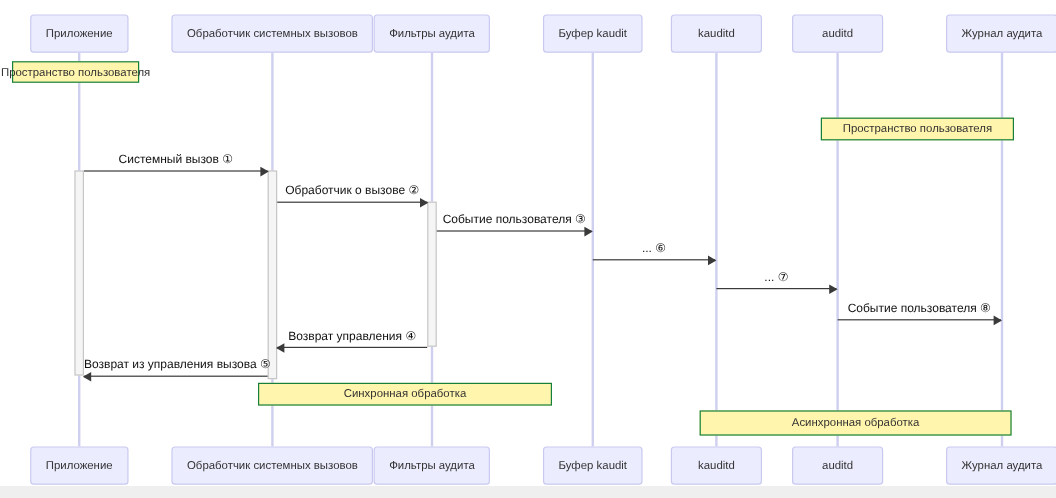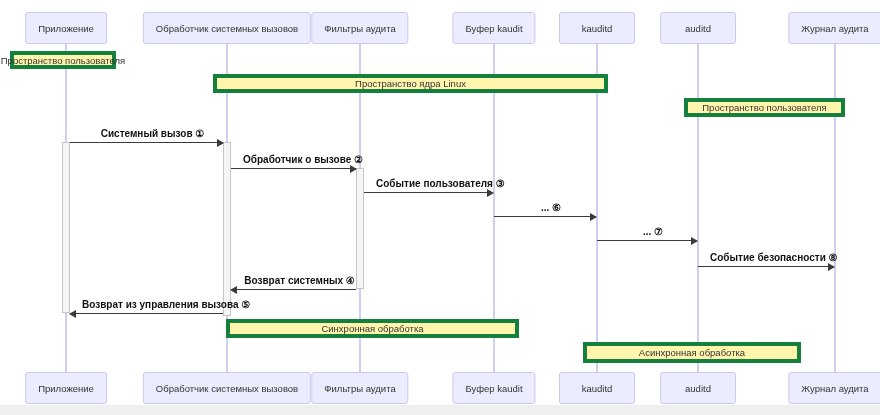"Пространство пользователя" .note { border: 4px solid #15803d -> 1px solid #15803d }
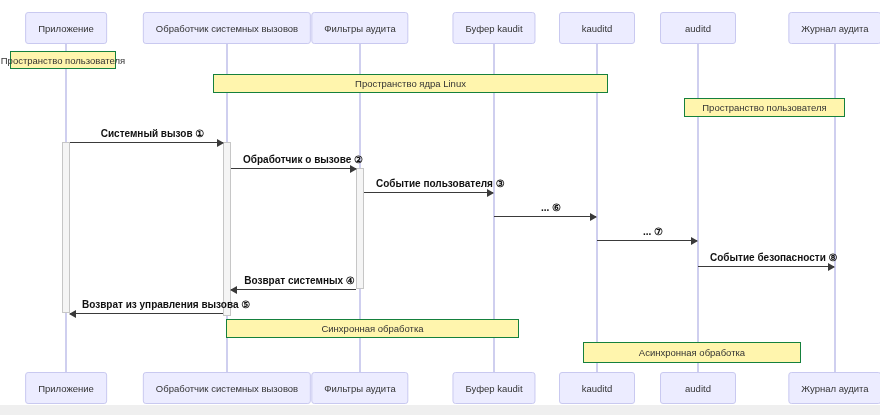"Пространство ядра Linux" div.note { html: <div>Пространство ядра Linux</div> -> none }
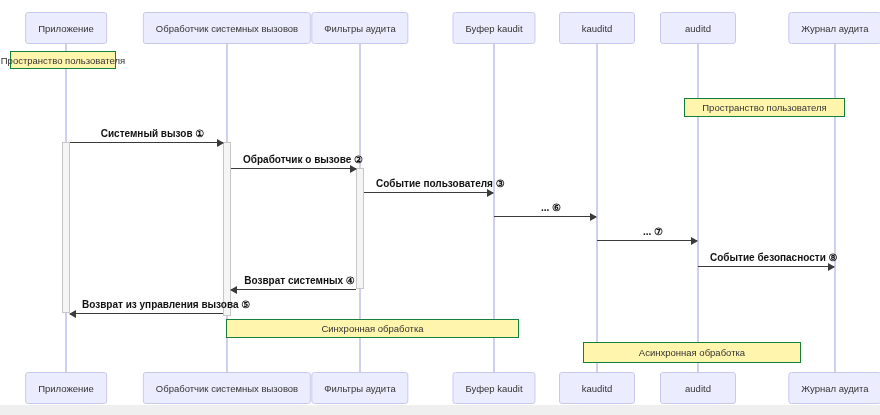"Системный вызов ①" .msg-label { font-weight: 700 -> 400; left: 12px -> 0 }
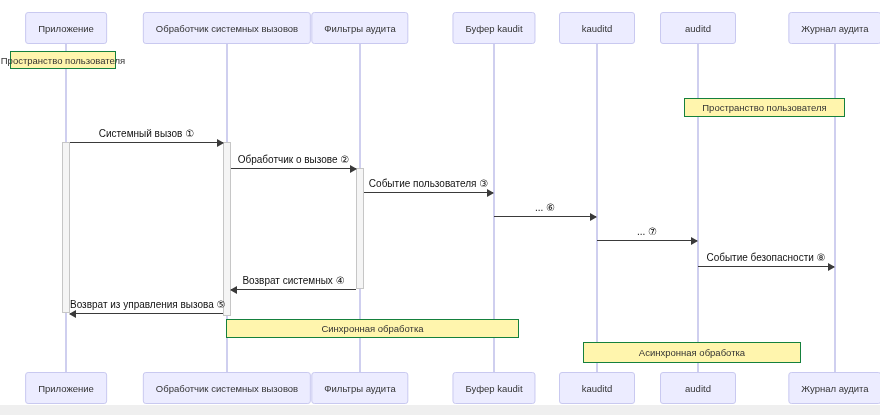"Событие безопасности ⑧" div.msg-label { text: безопасности -> пользователя }
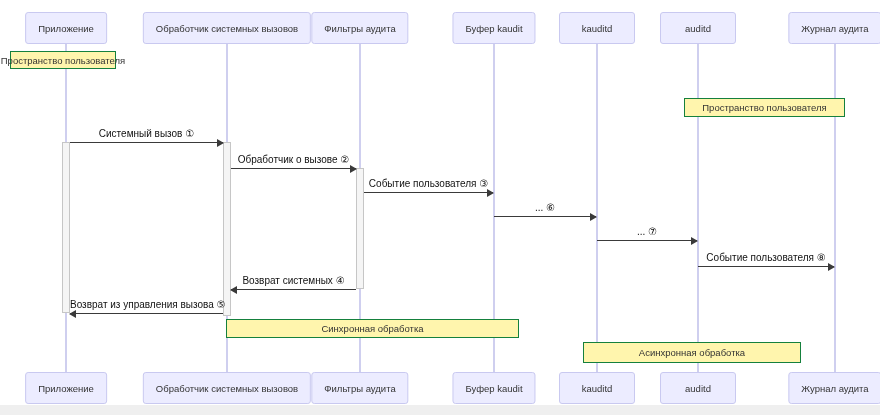"Возврат системных ④" div.msg-label { text: системных -> управления }
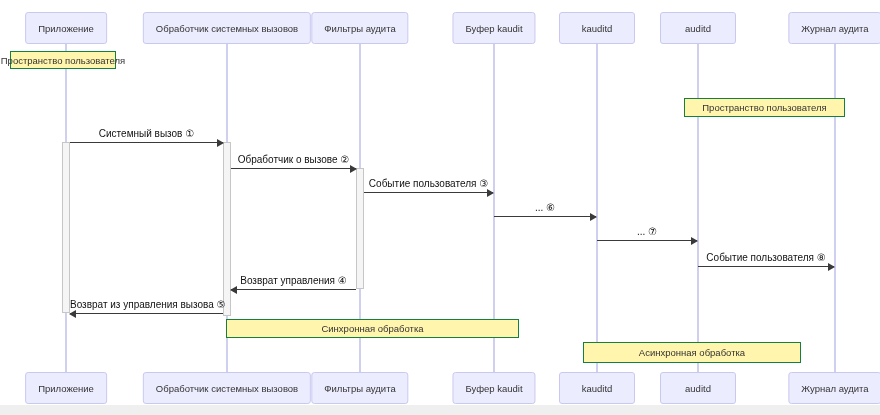"Синхронная обработка" div.note { left: 226px -> 215px; width: 293px -> 245px }
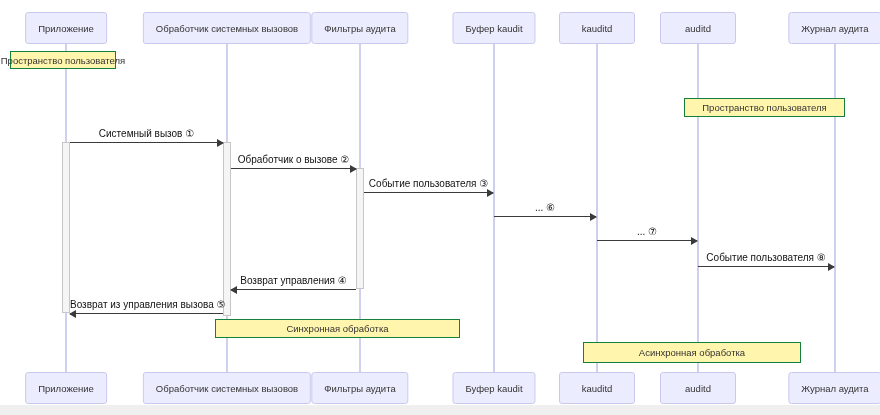"Асинхронная обработка" div.note { width: 218px -> 260px }
